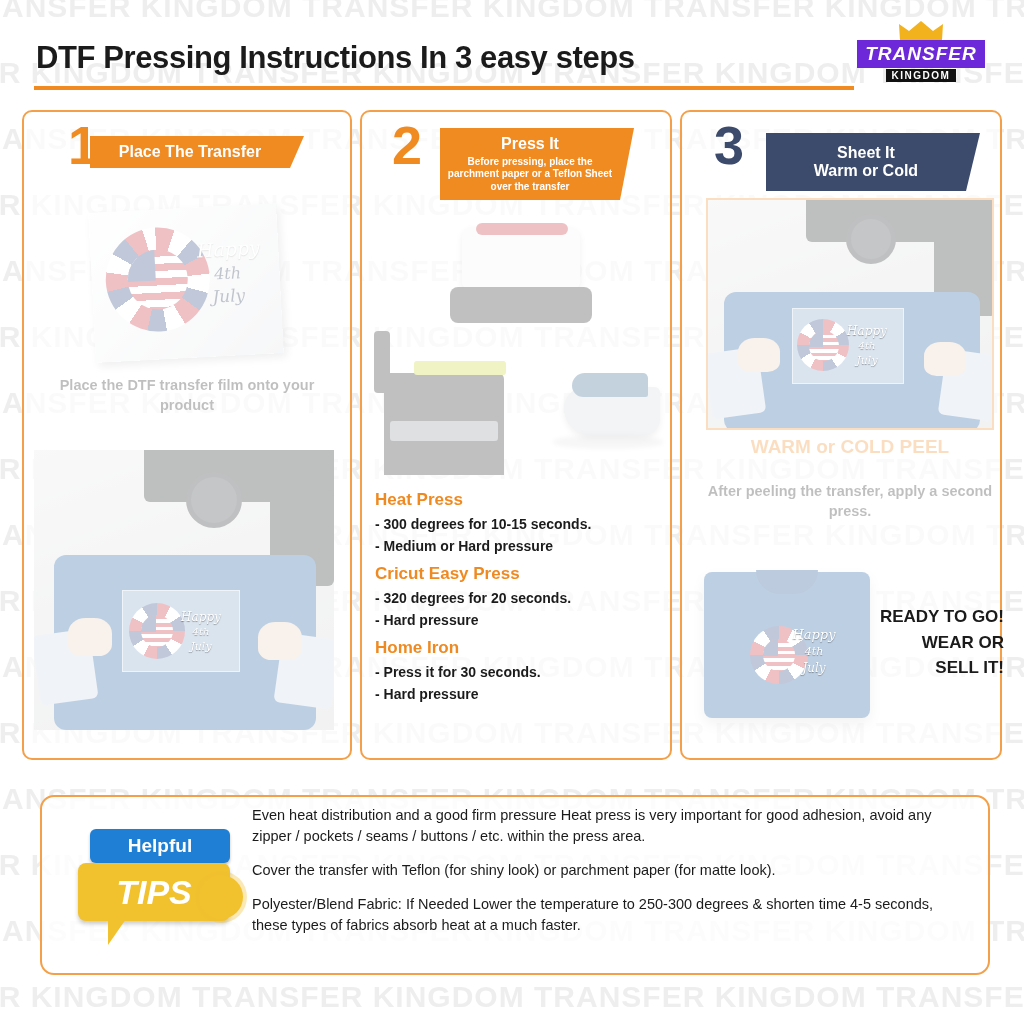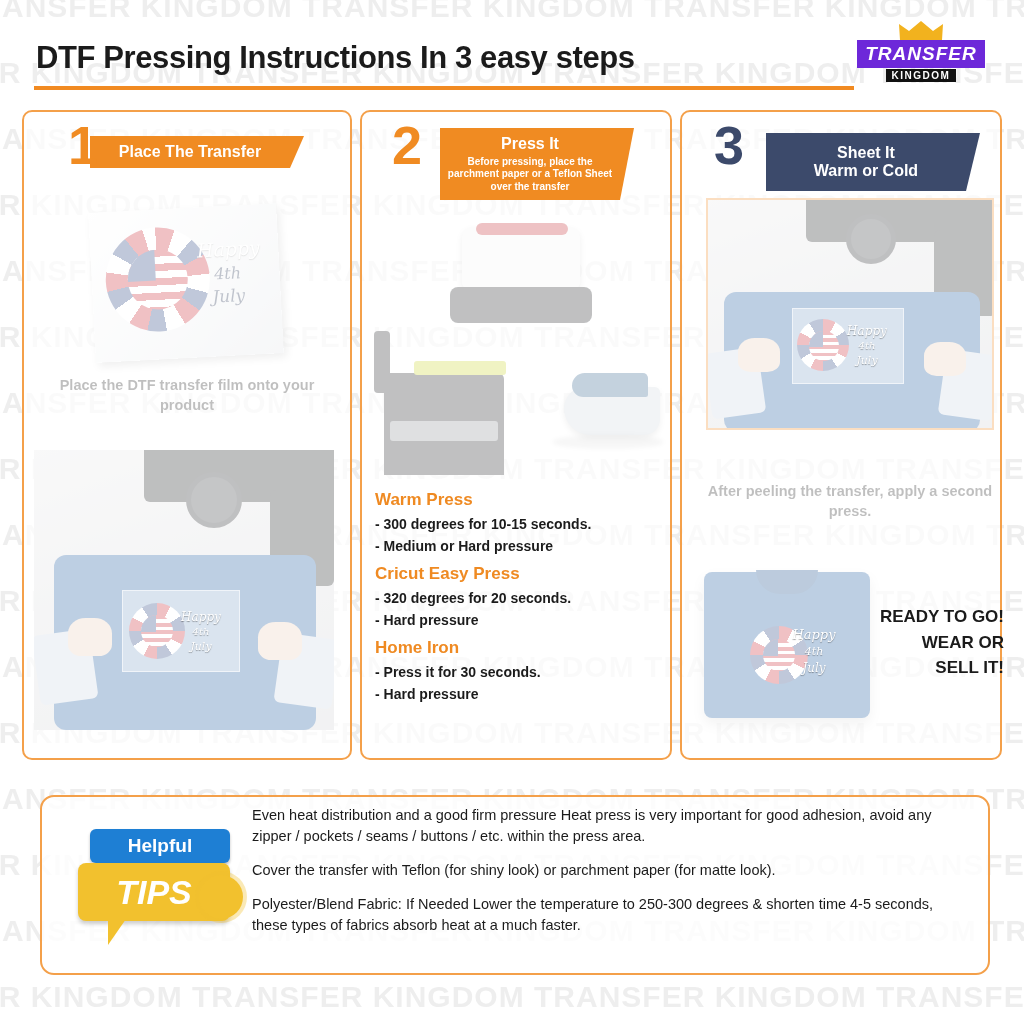"WARM or COLD PEEL" div.peel-bar { html: none -> <div>WARM or COLD PEEL</div> }
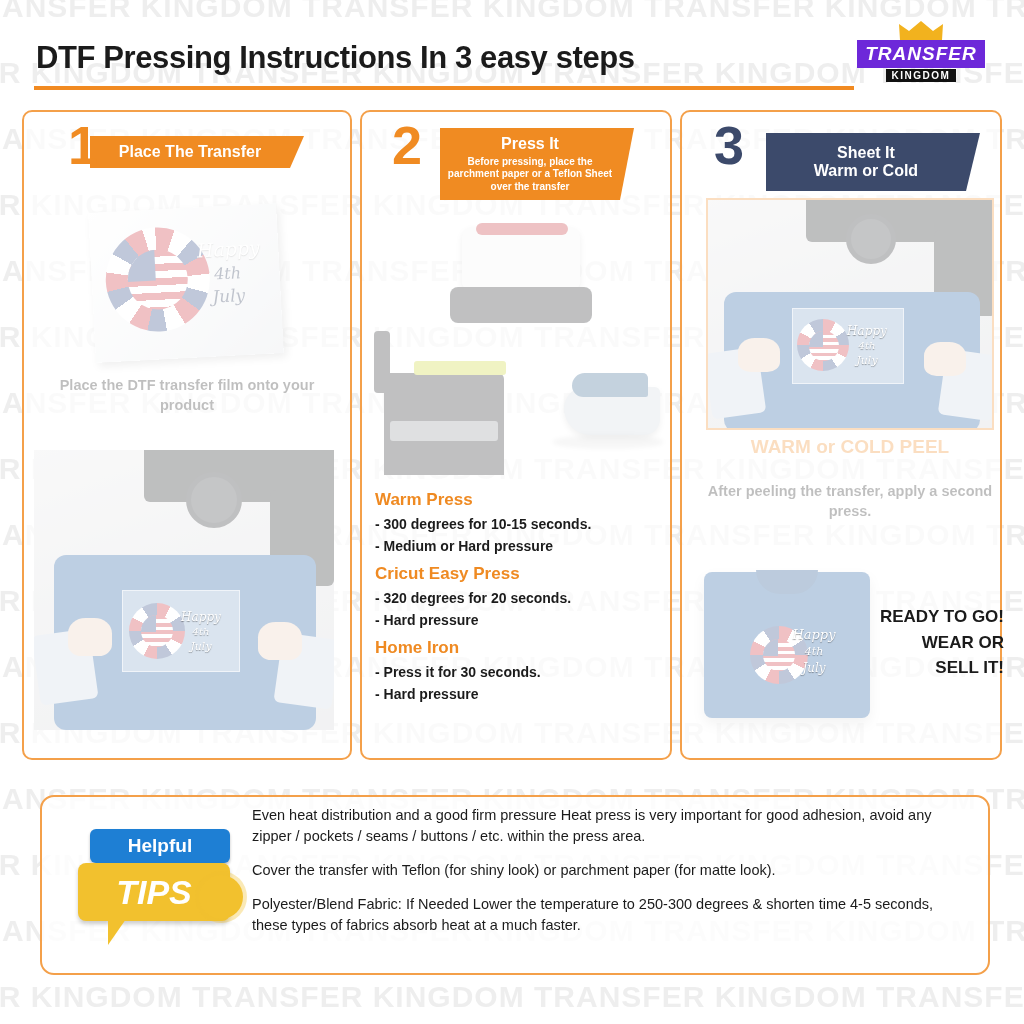"Warm Press" div.set-head { text: Warm -> Heat }
